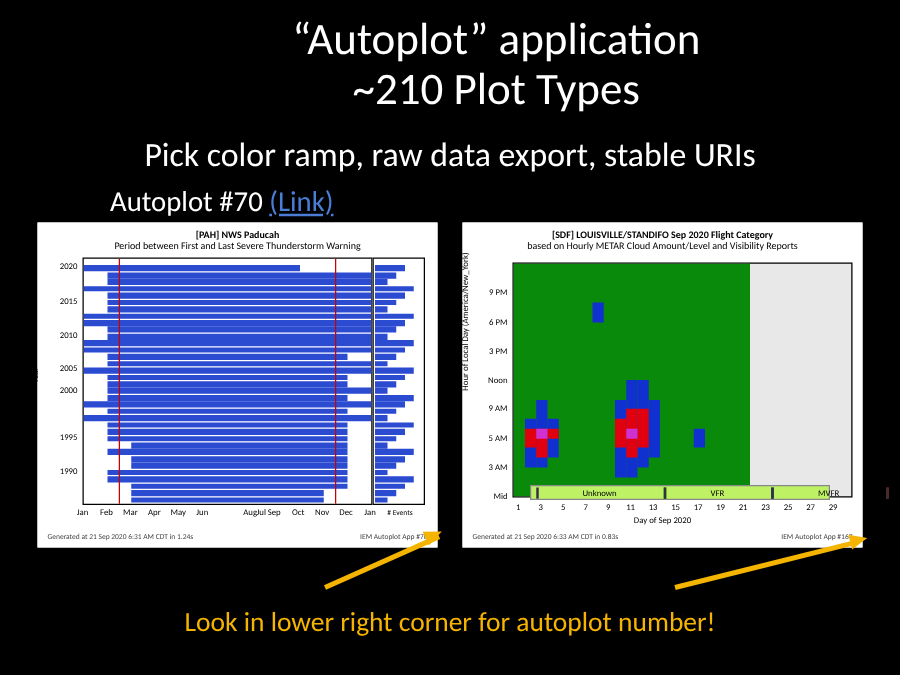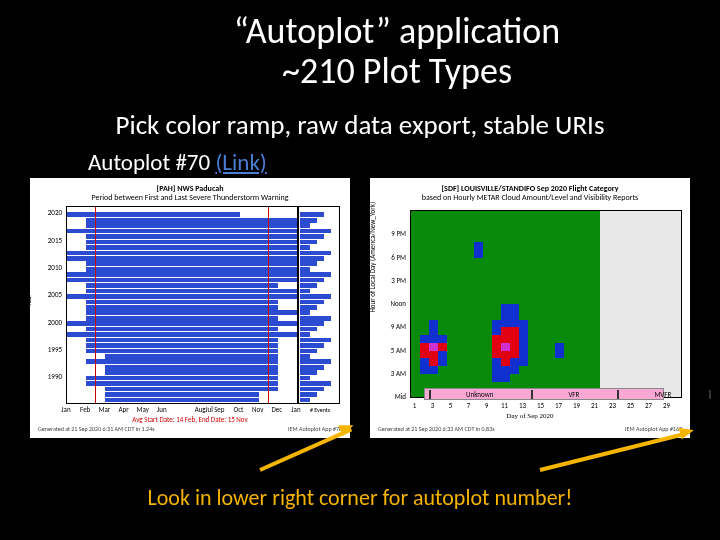"2000" div.ylab { top: 136px -> 125px }
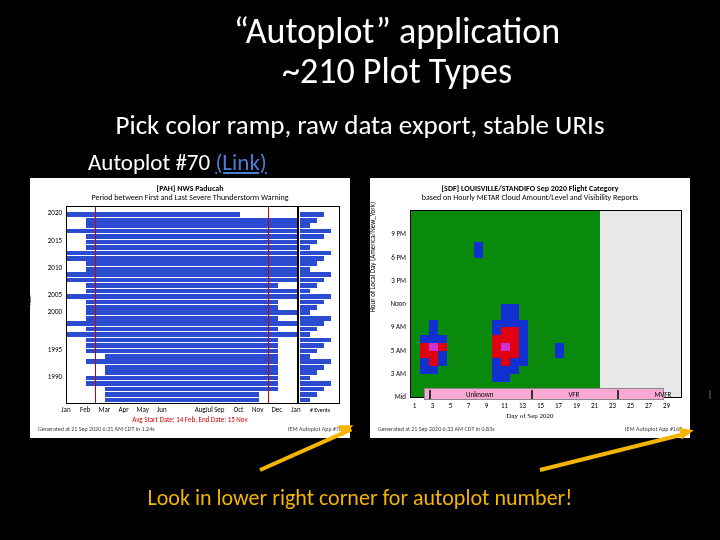"Unknown" #chart167 .legend { background: #f9a8d4 -> #bef264 }
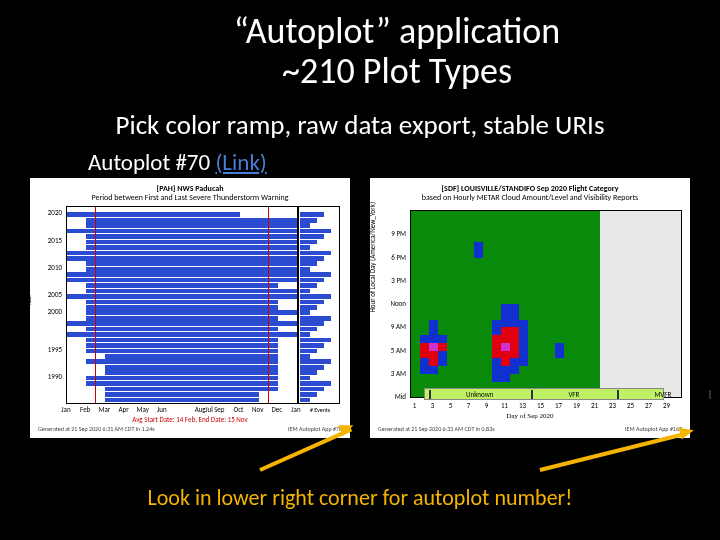"Avg Start Date: 14 Feb," div.footer-red { html: <div>Avg Start Date: 14 Feb, End Date: 15 Nov</div> -> none }
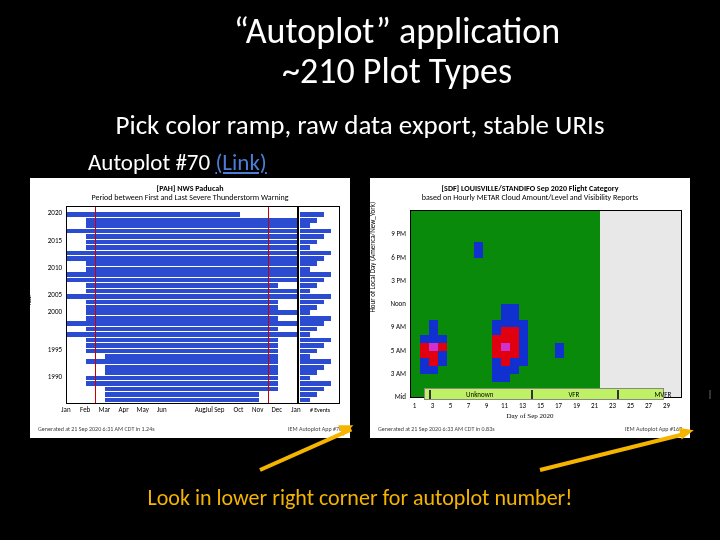"Day of Sep 2020" #chart167 .xaxis-title { font-family: Liberation Serif, serif -> none }
